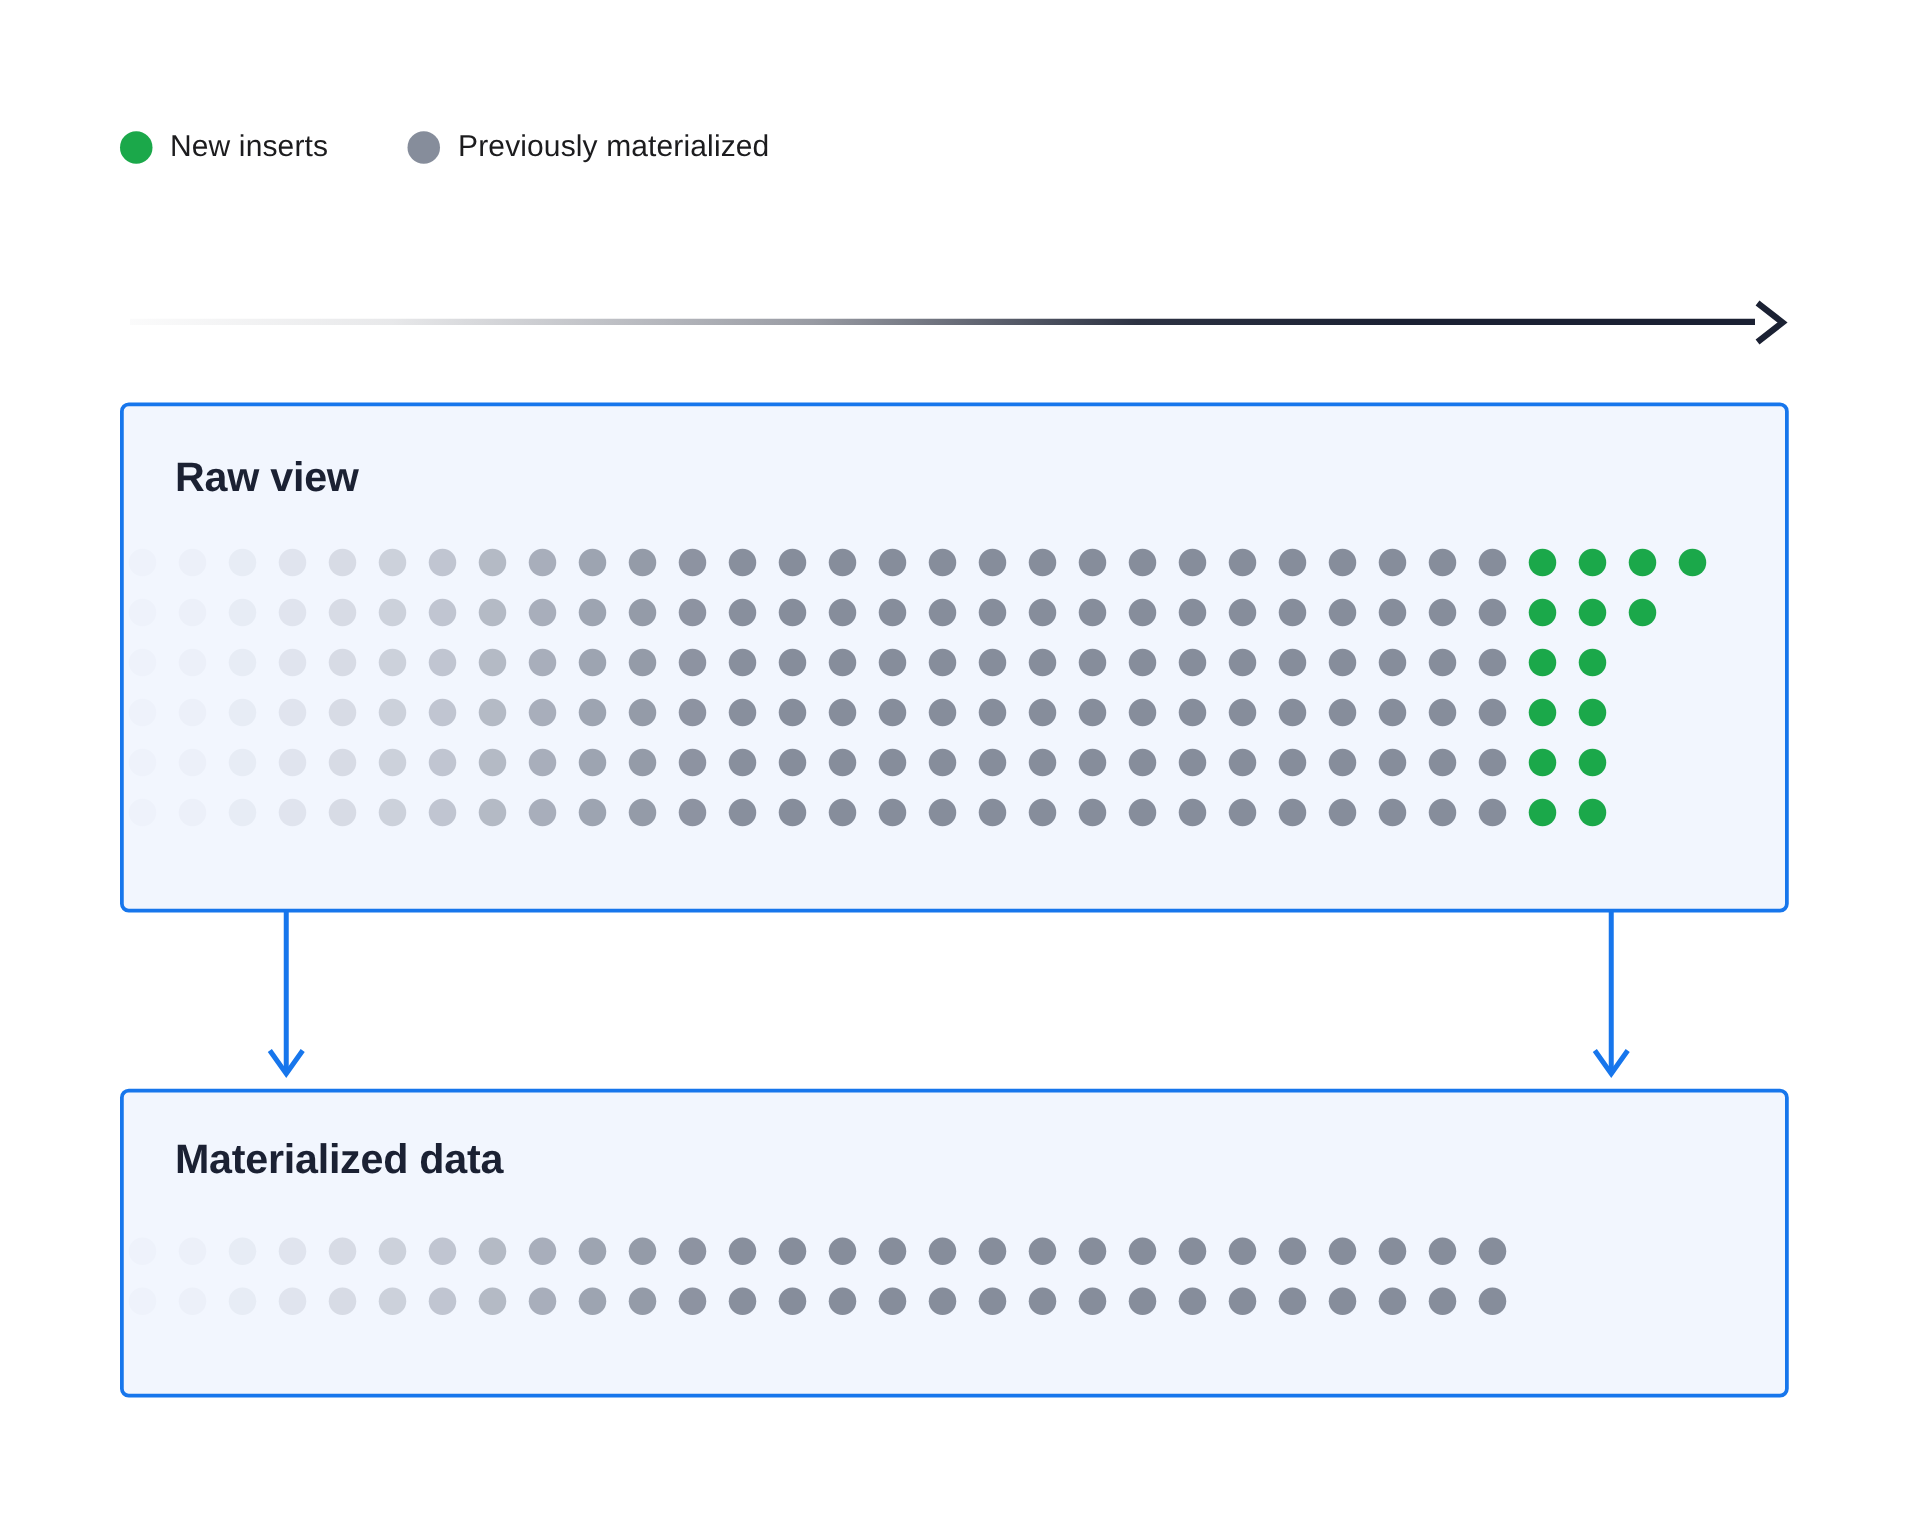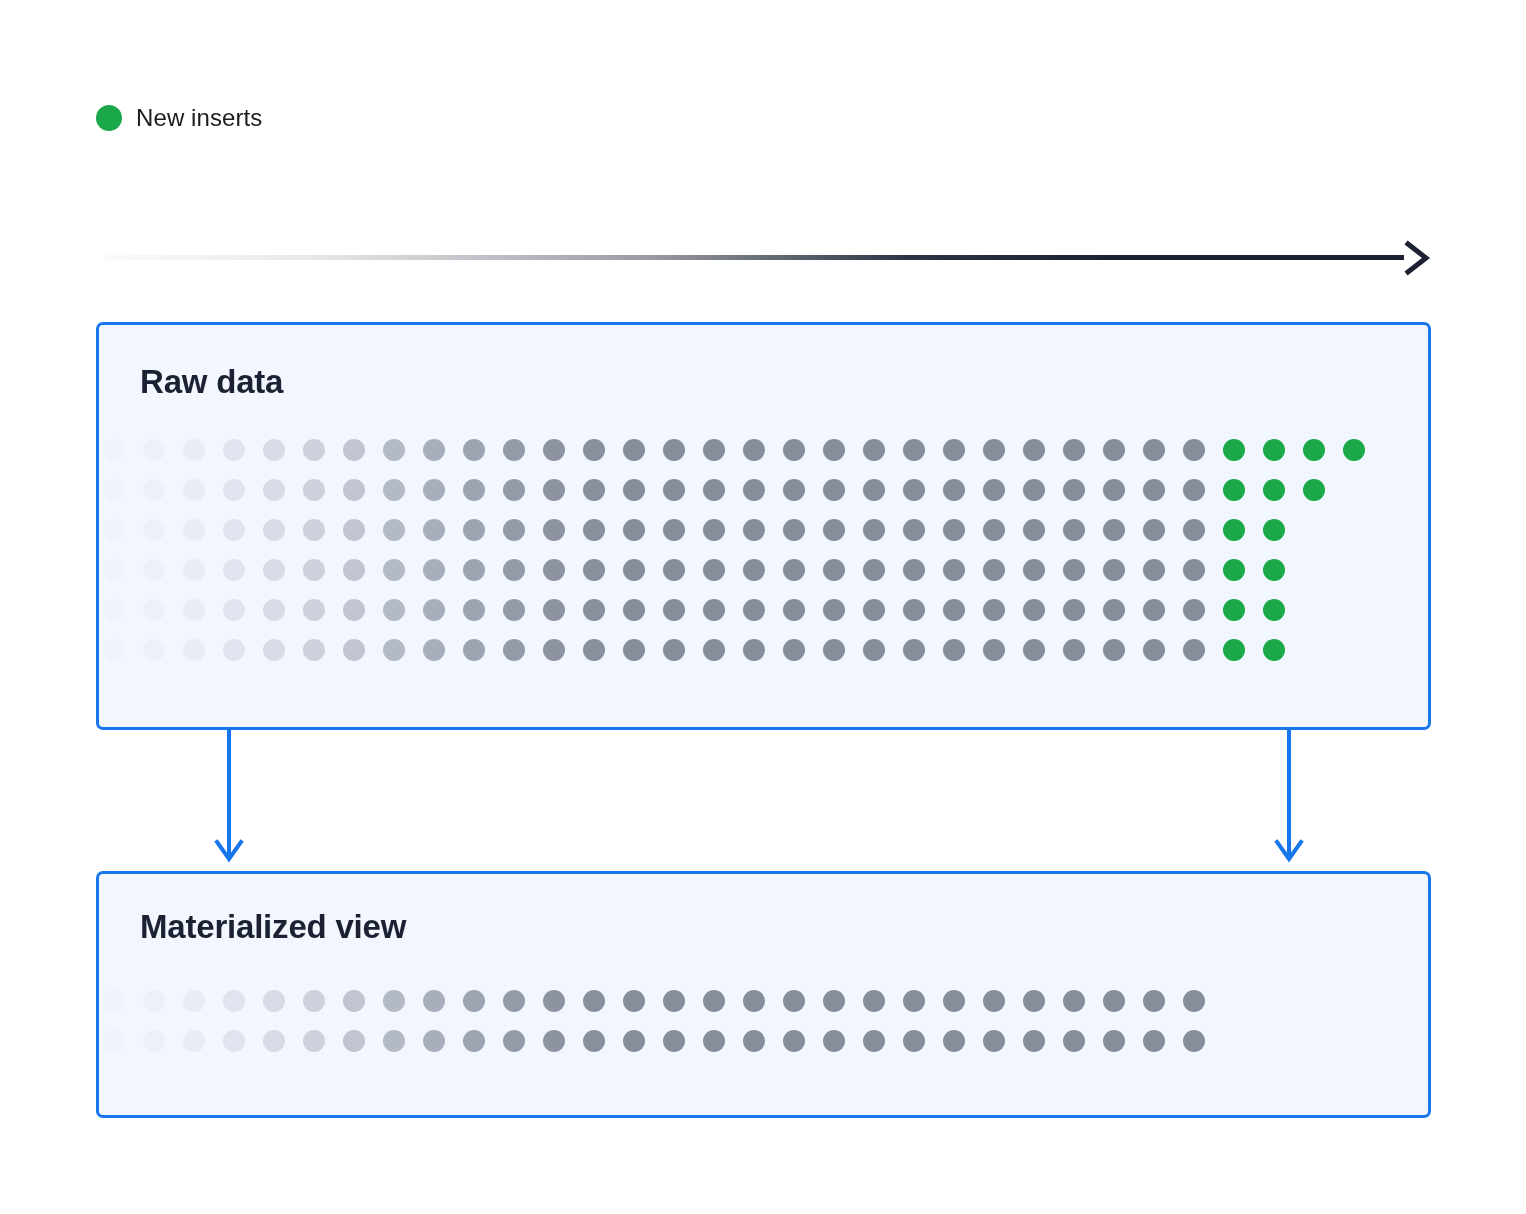"Previously materialized" div.legend-item { html: none -> <div> <span></span> <span>Previously materialized</span> </div> }
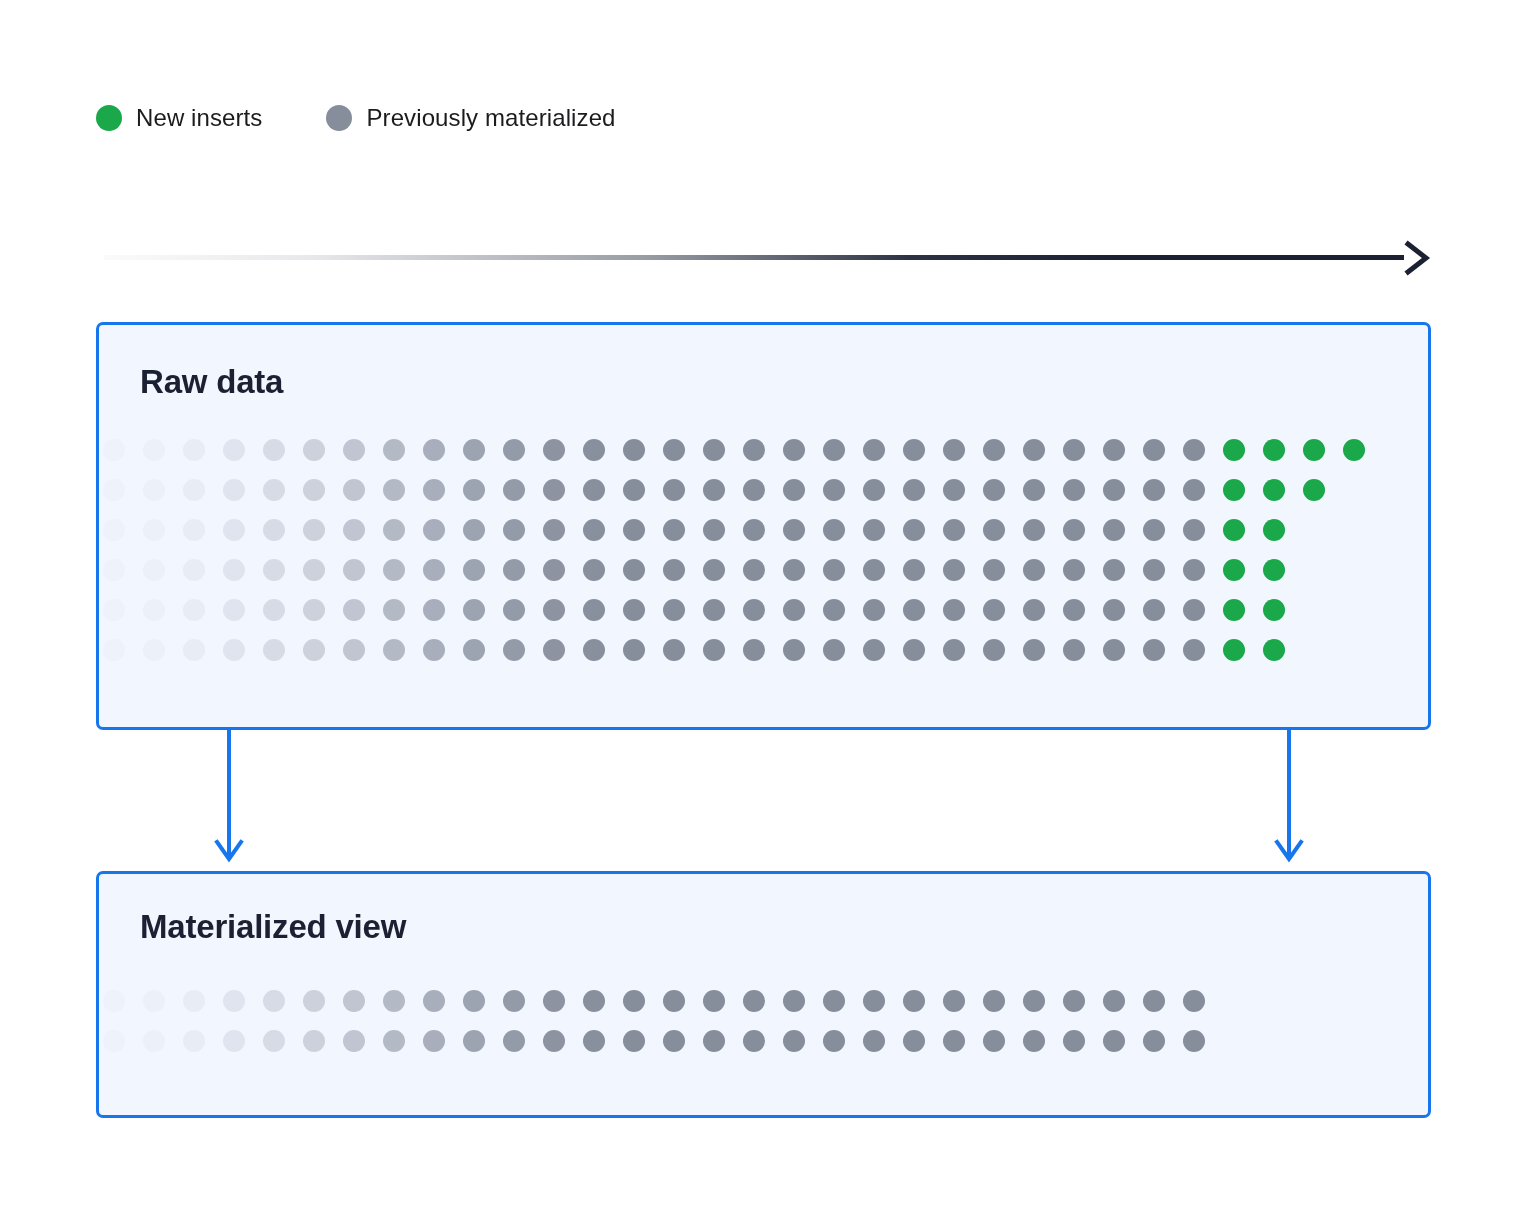"Raw data" div.panel-title { text: data -> view }
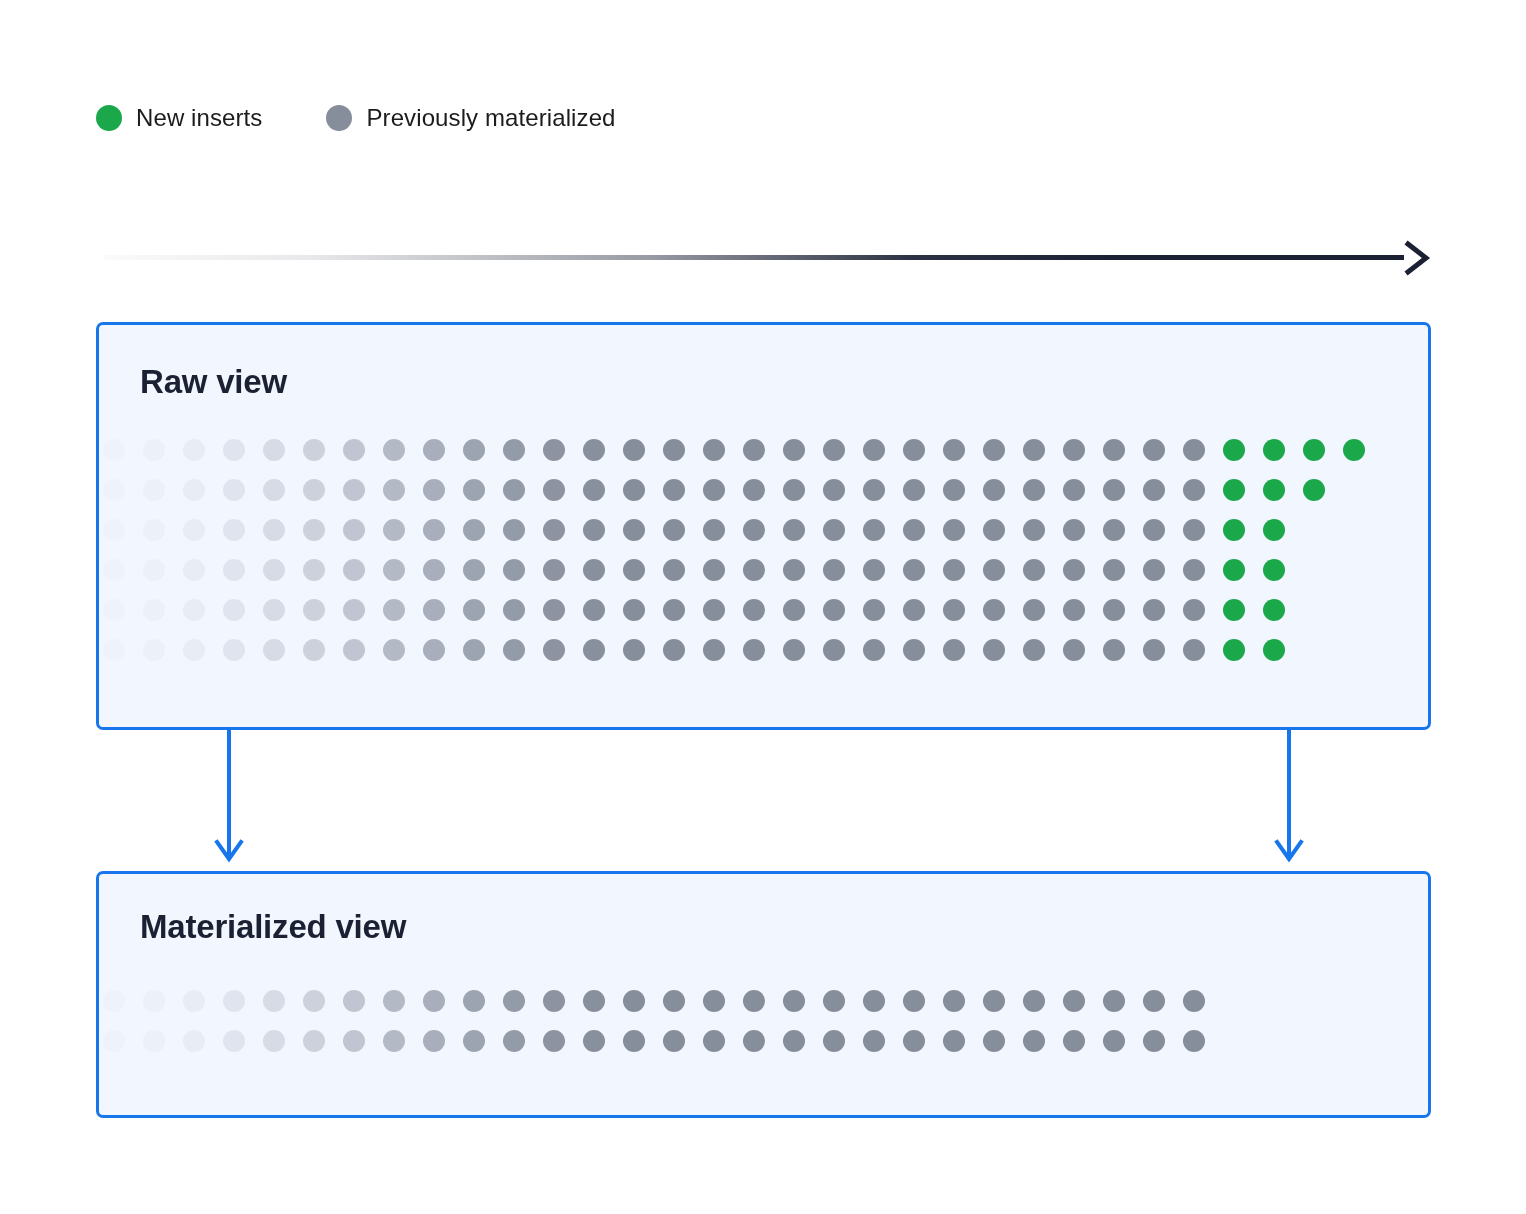"Materialized view" div.panel-title { text: view -> data }
